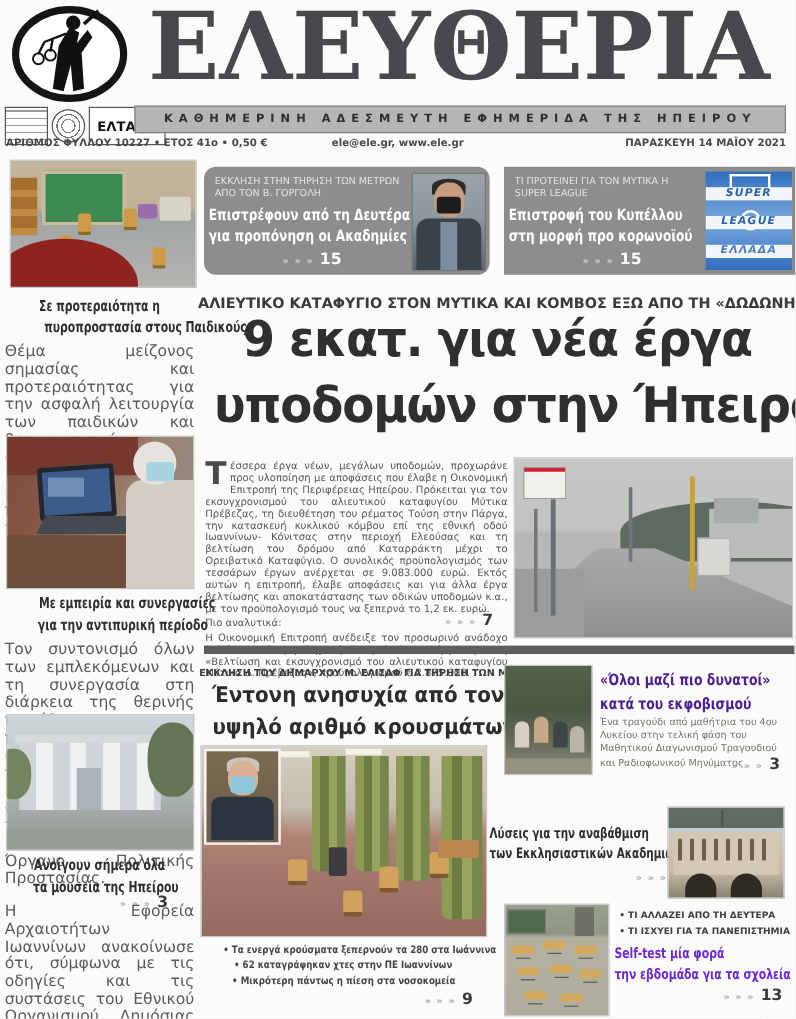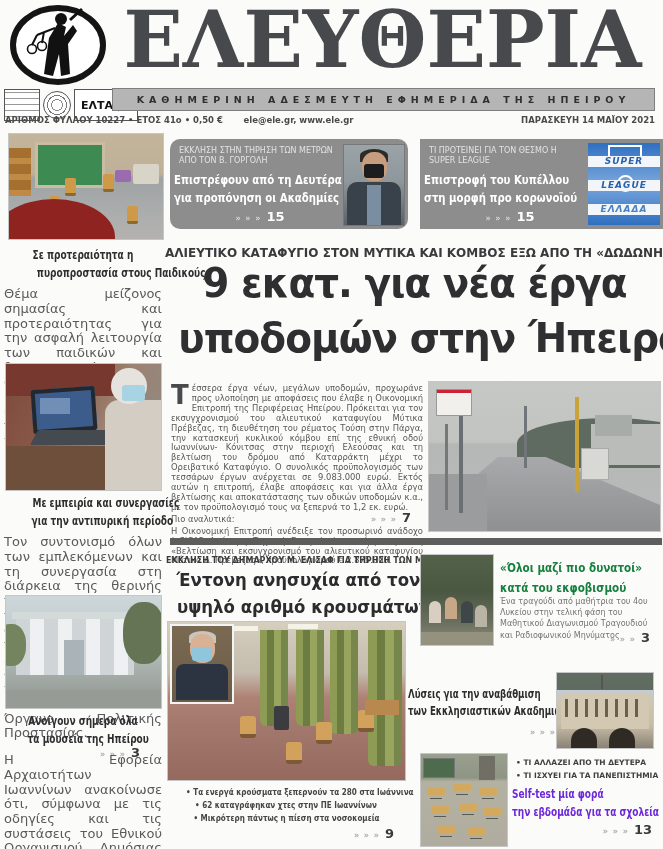"ele@ele.gr, www.ele.gr" .contact { width: 597px -> 663px }
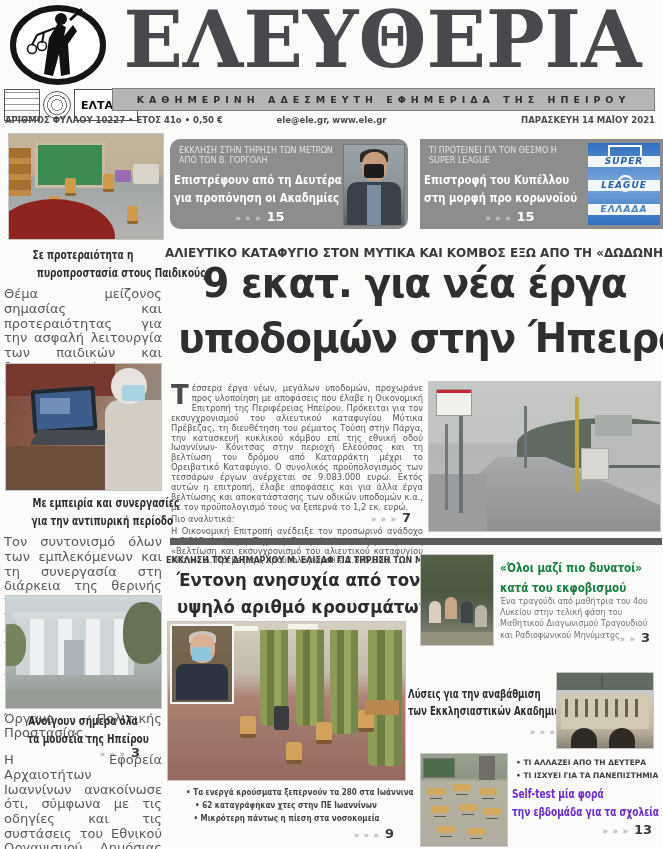"ΤΙ ΠΡΟΤΕΙΝΕΙ ΓΙΑ ΤΟΝ ΘΕΣΜΟ" div.kick { text: ΘΕΣΜΟ -> ΜΥΤΙΚΑ }
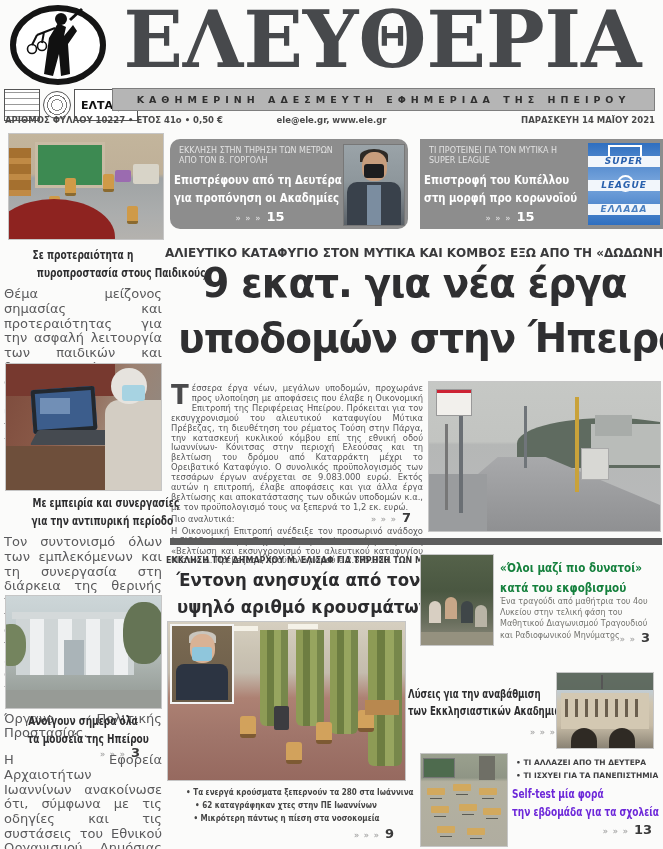"«Όλοι μαζί πιο δυνατοί»" .sA-hl { color: #15803d -> #4c1d95 }
